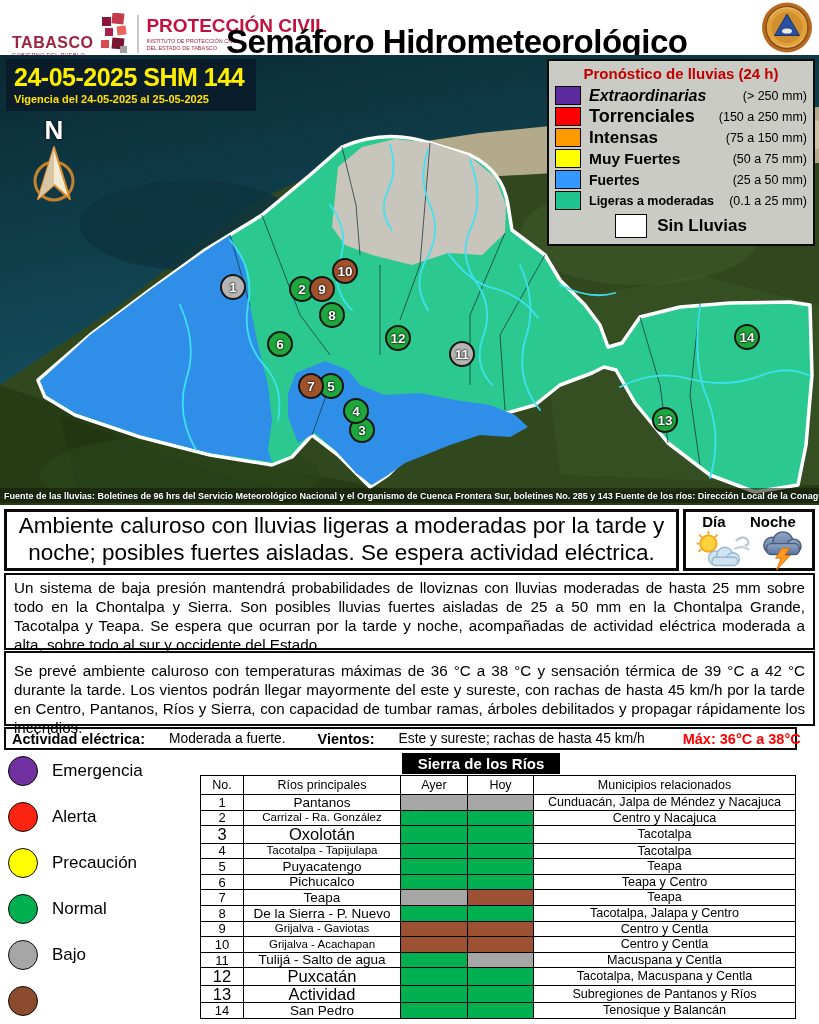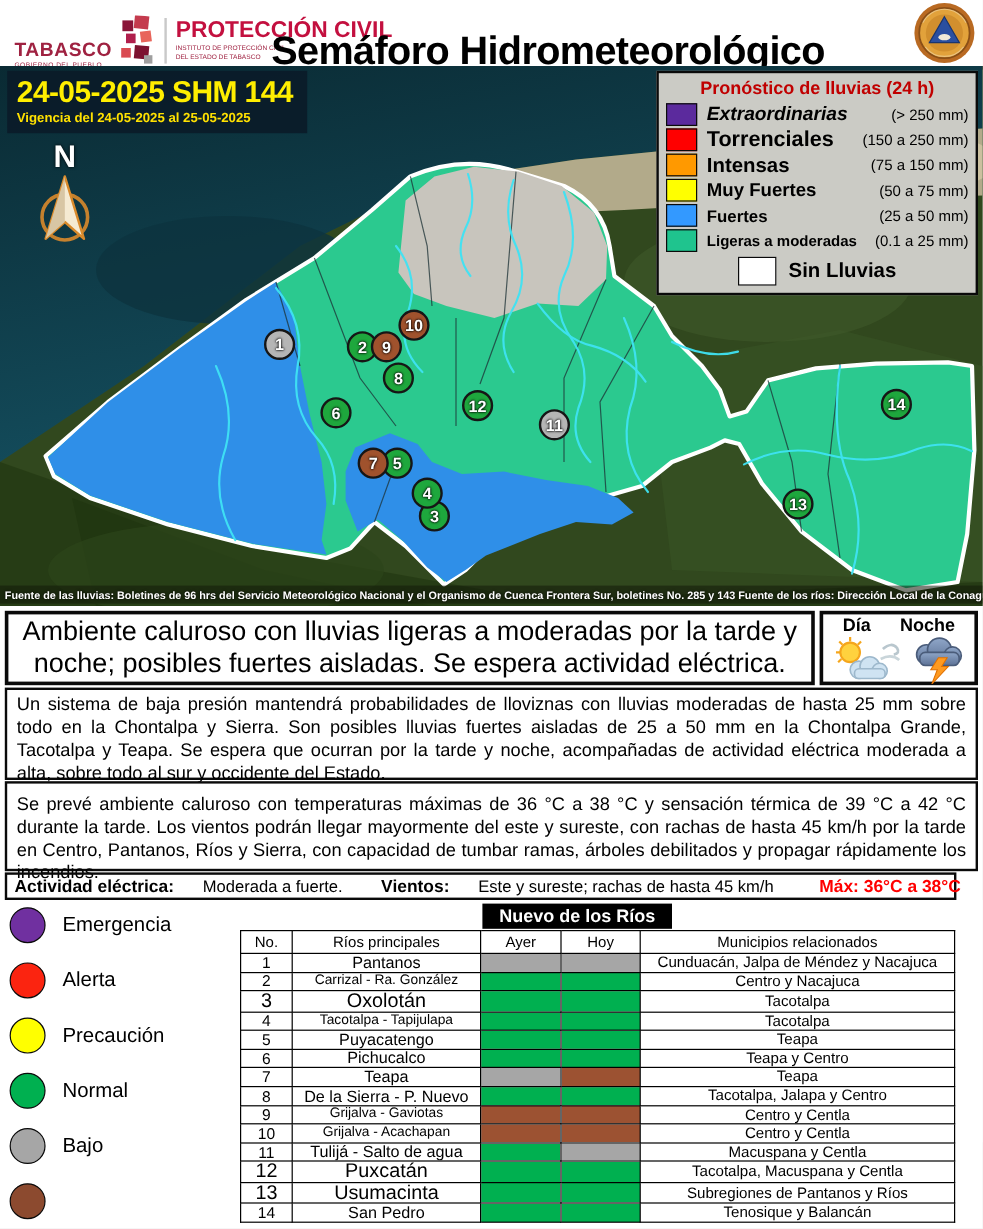"Nuevo de los Ríos" div.tbl-title { text: Nuevo -> Sierra }
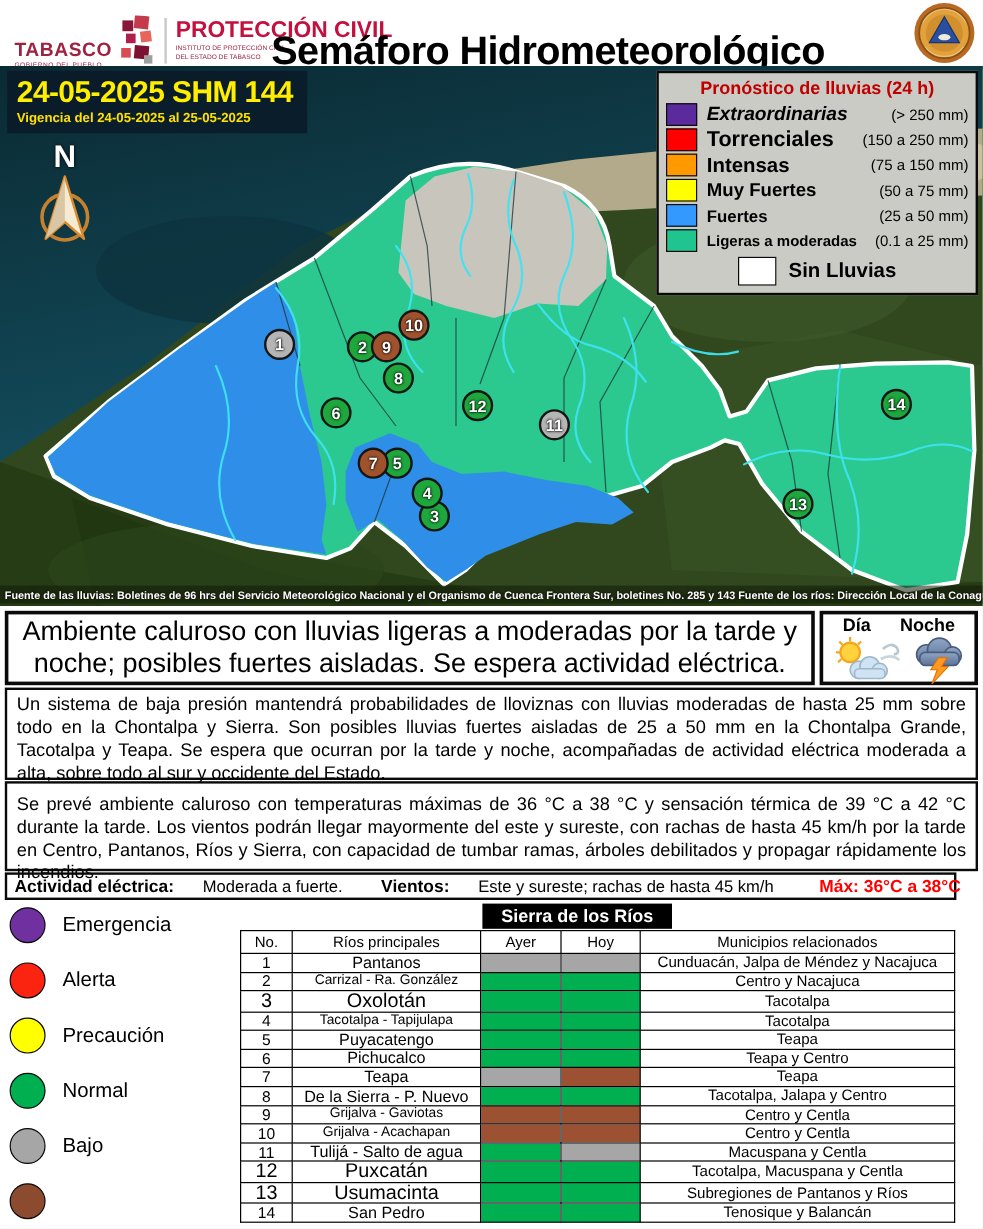"Usumacinta" td.riv { text: Usumacinta -> Actividad }
